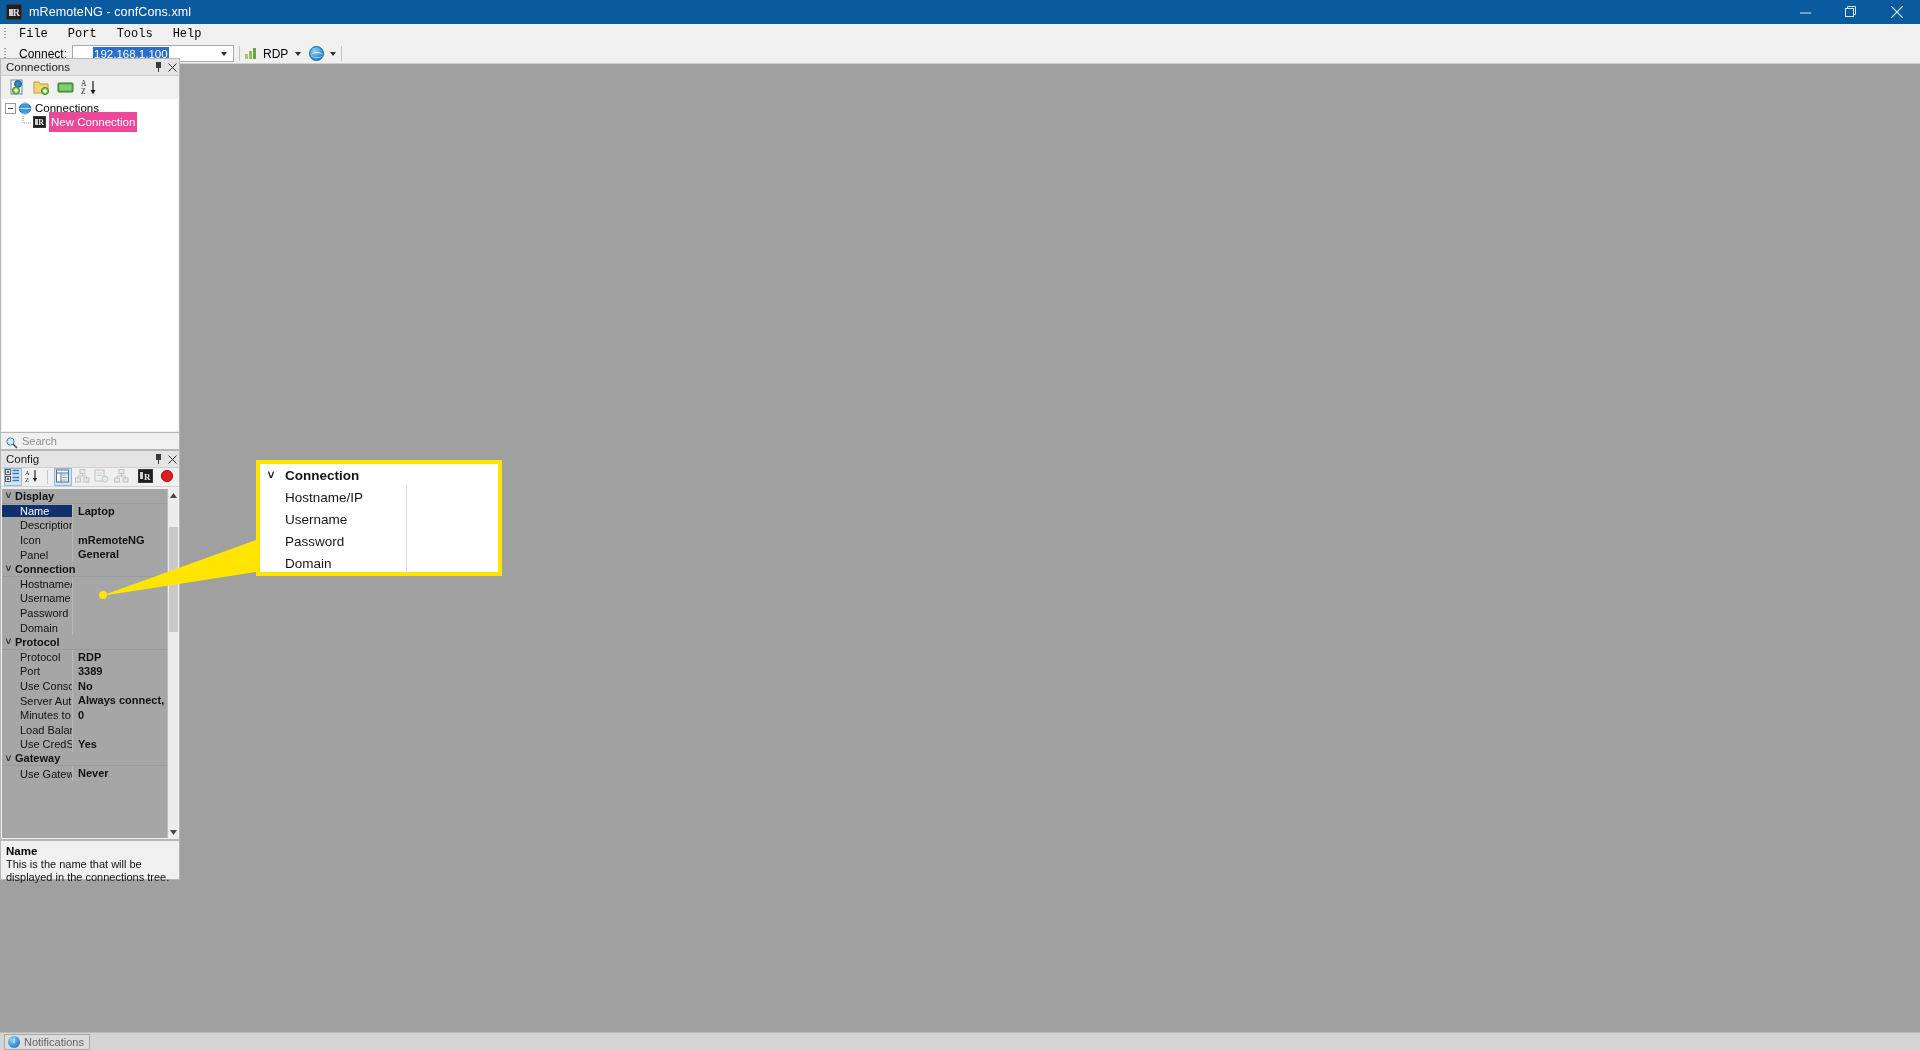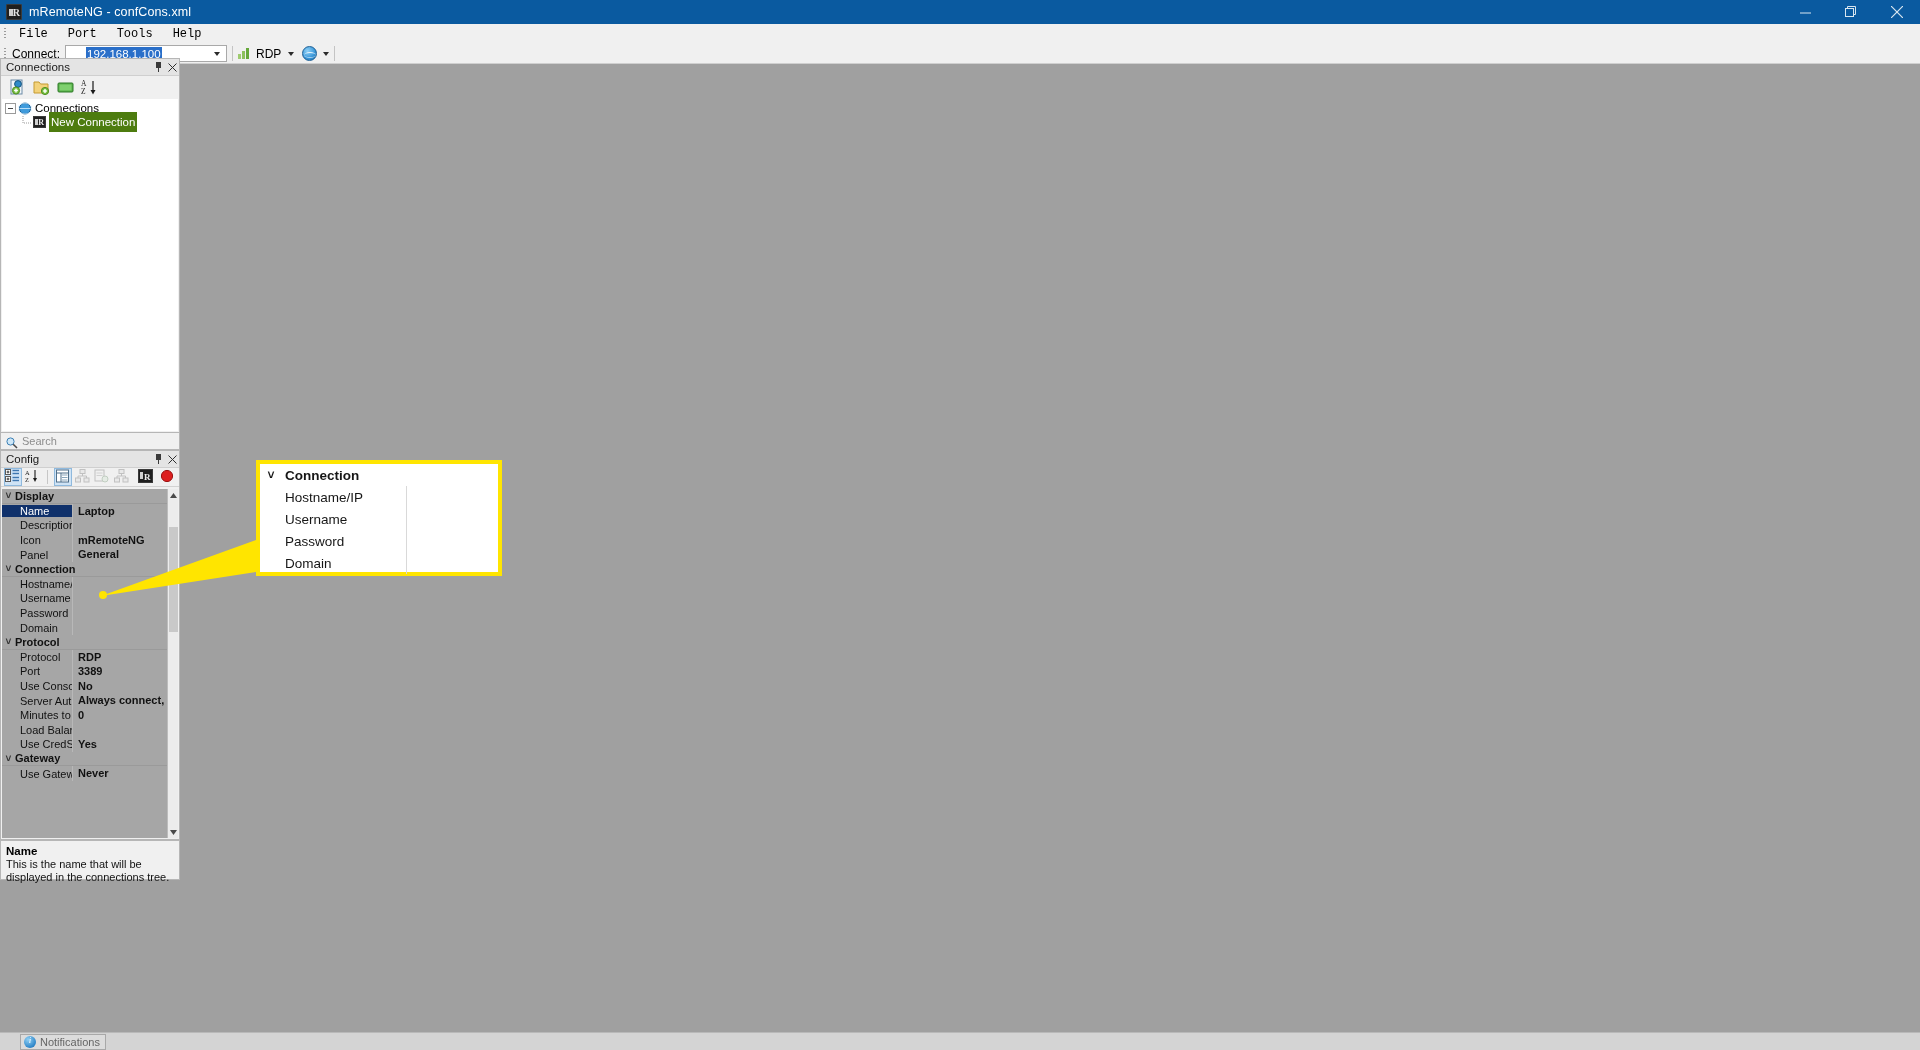"Connect:" .conn-label { margin-left: 3px -> 10px }
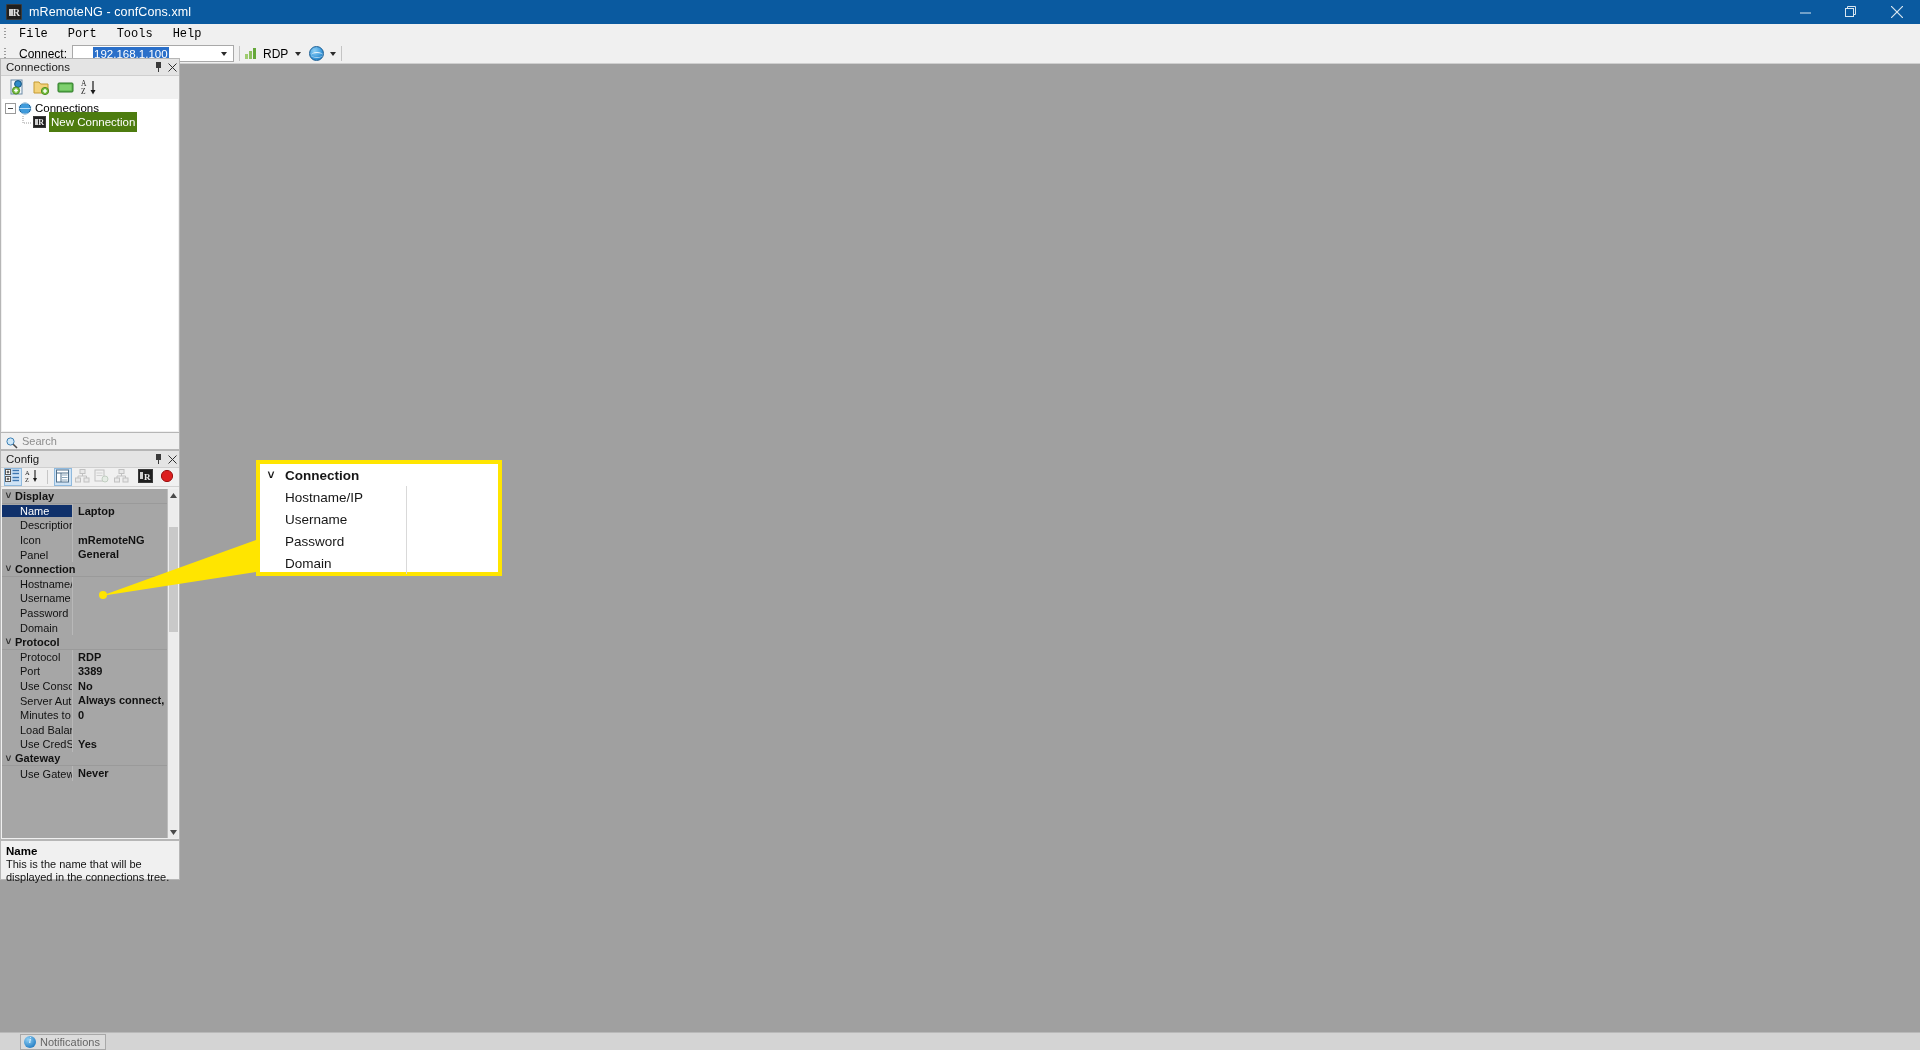"New Connection" span.lbl { background: #4d7c0f -> #ec4899 }
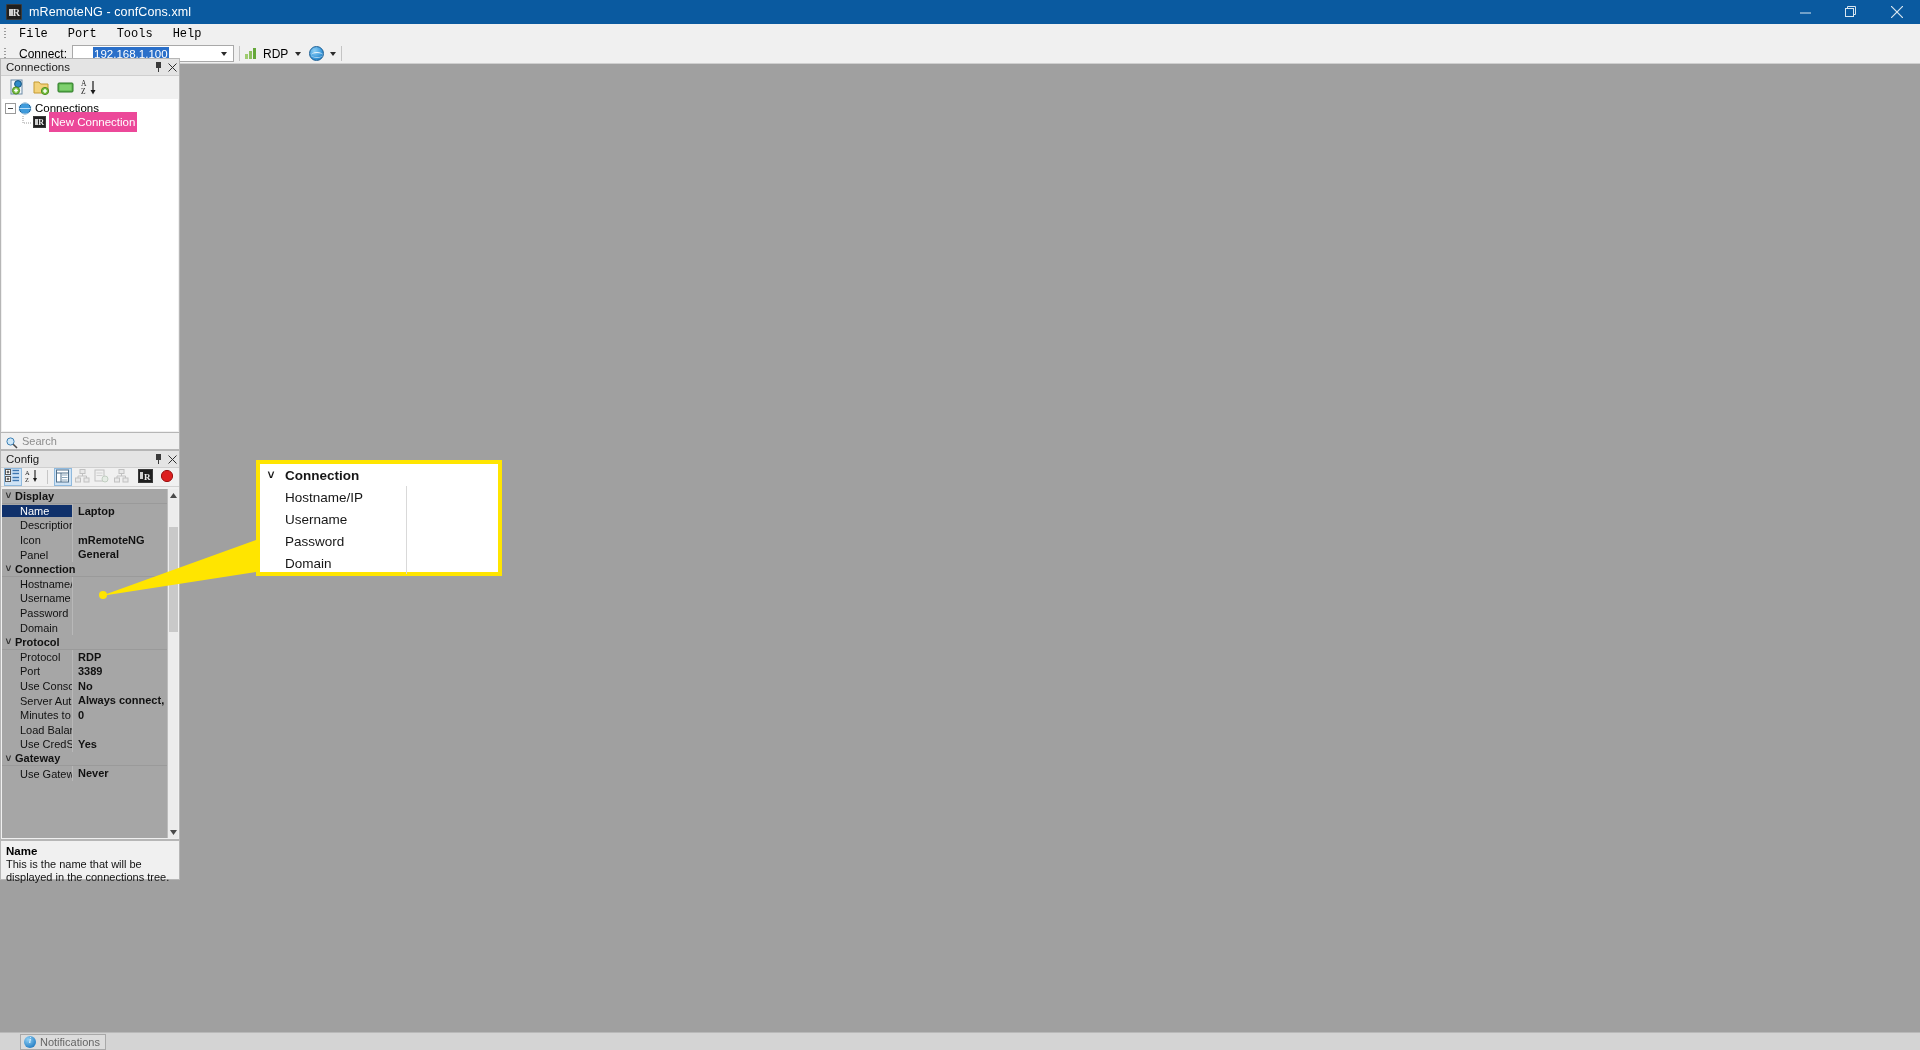"Notifications" .statusbar { padding-left: 16px -> none }
